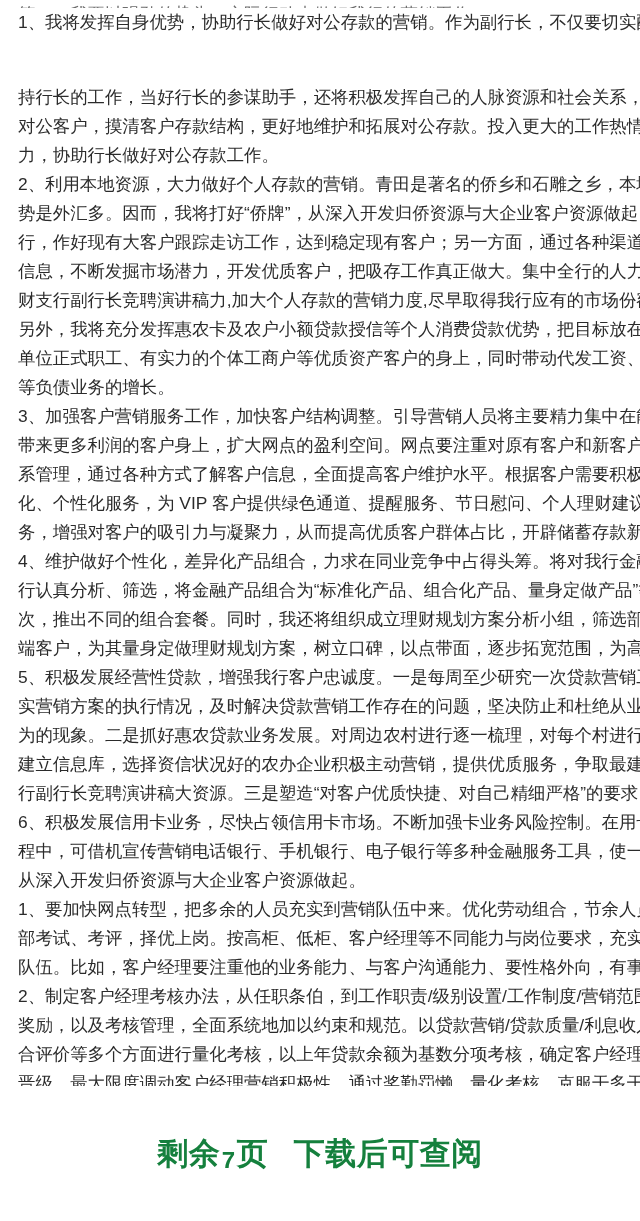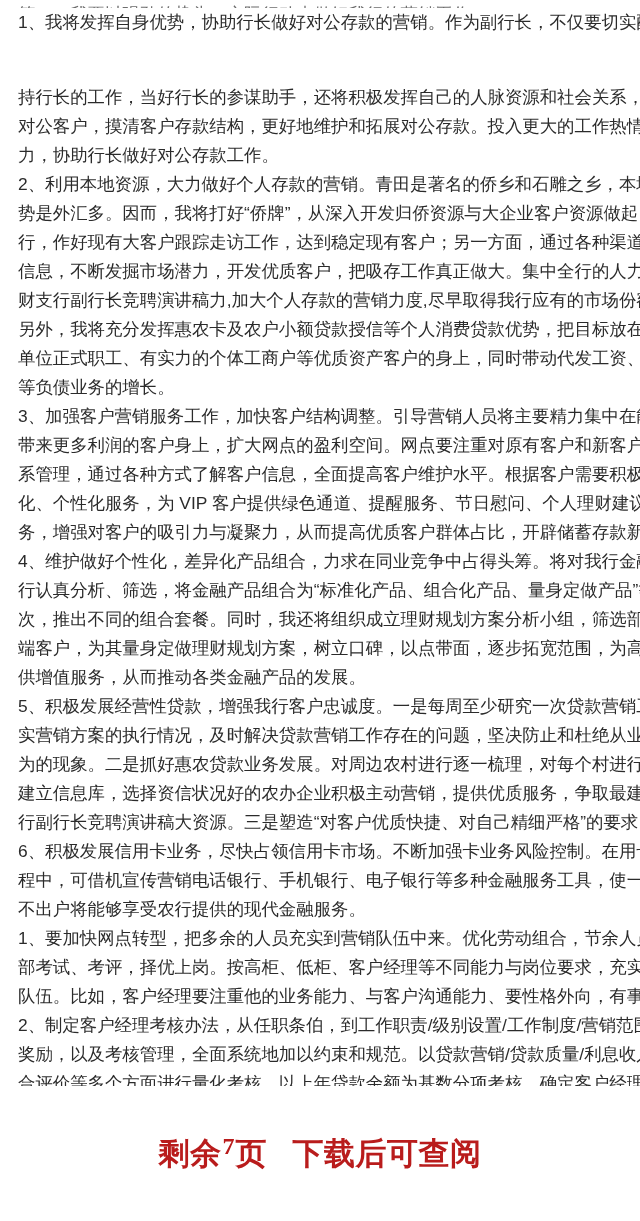"供增值服务，从而推动各类金融产品的发展。" div.doc-line { html: <div>供增值服务，从而推动各类金融产品的发展。</div> -> none }
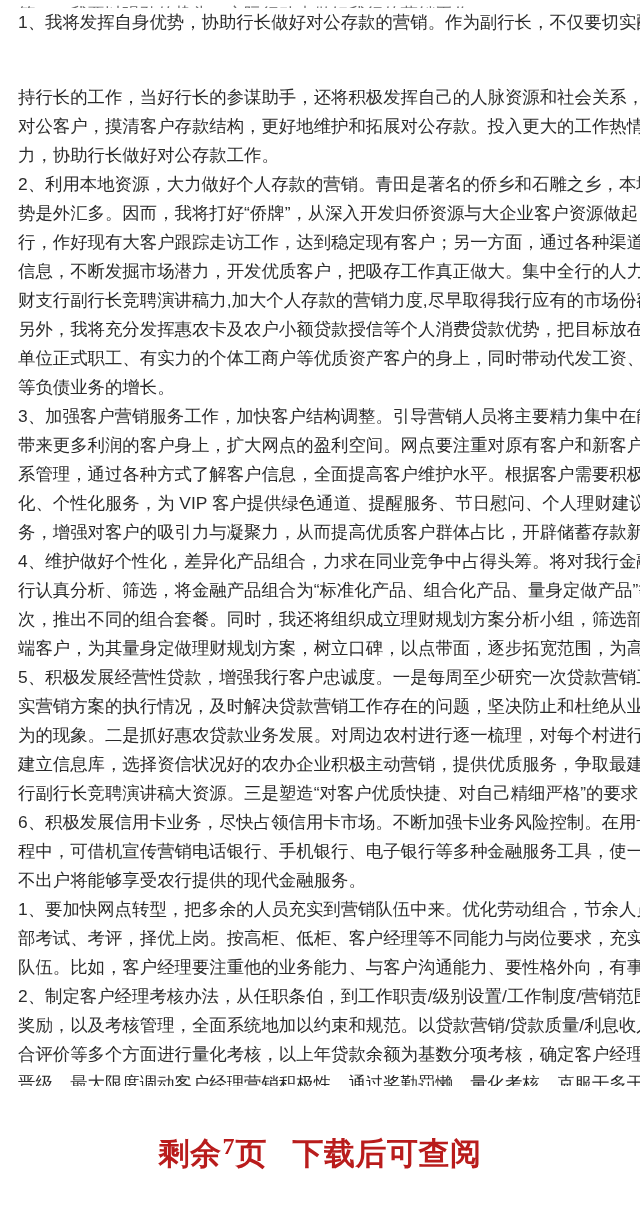"不出户将能够享受农行提供的现代金融服务。" div.doc-line { text: 不出户将能够享受农行提供的现代金融服务 -> 从深入开发归侨资源与大企业客户资源做起 }
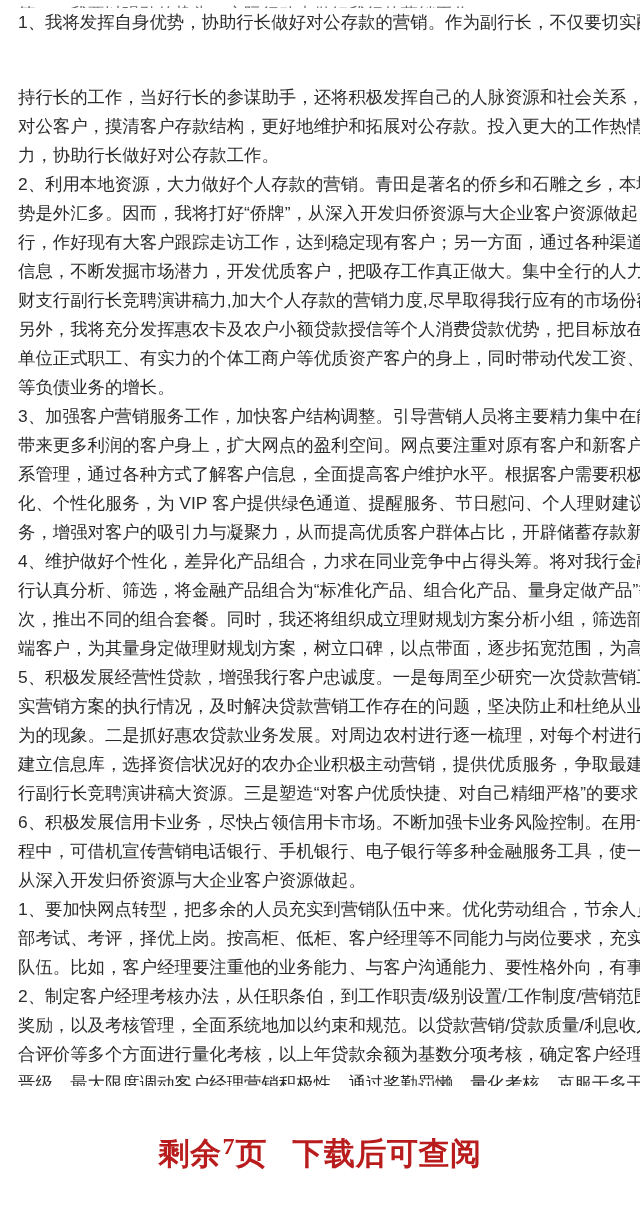"剩余" #download-overlay-inner { align-items: flex-start -> flex-end; color: #b91c1c -> #15803d; font-family: Liberation Serif, serif -> Liberation Mono, monospace }
